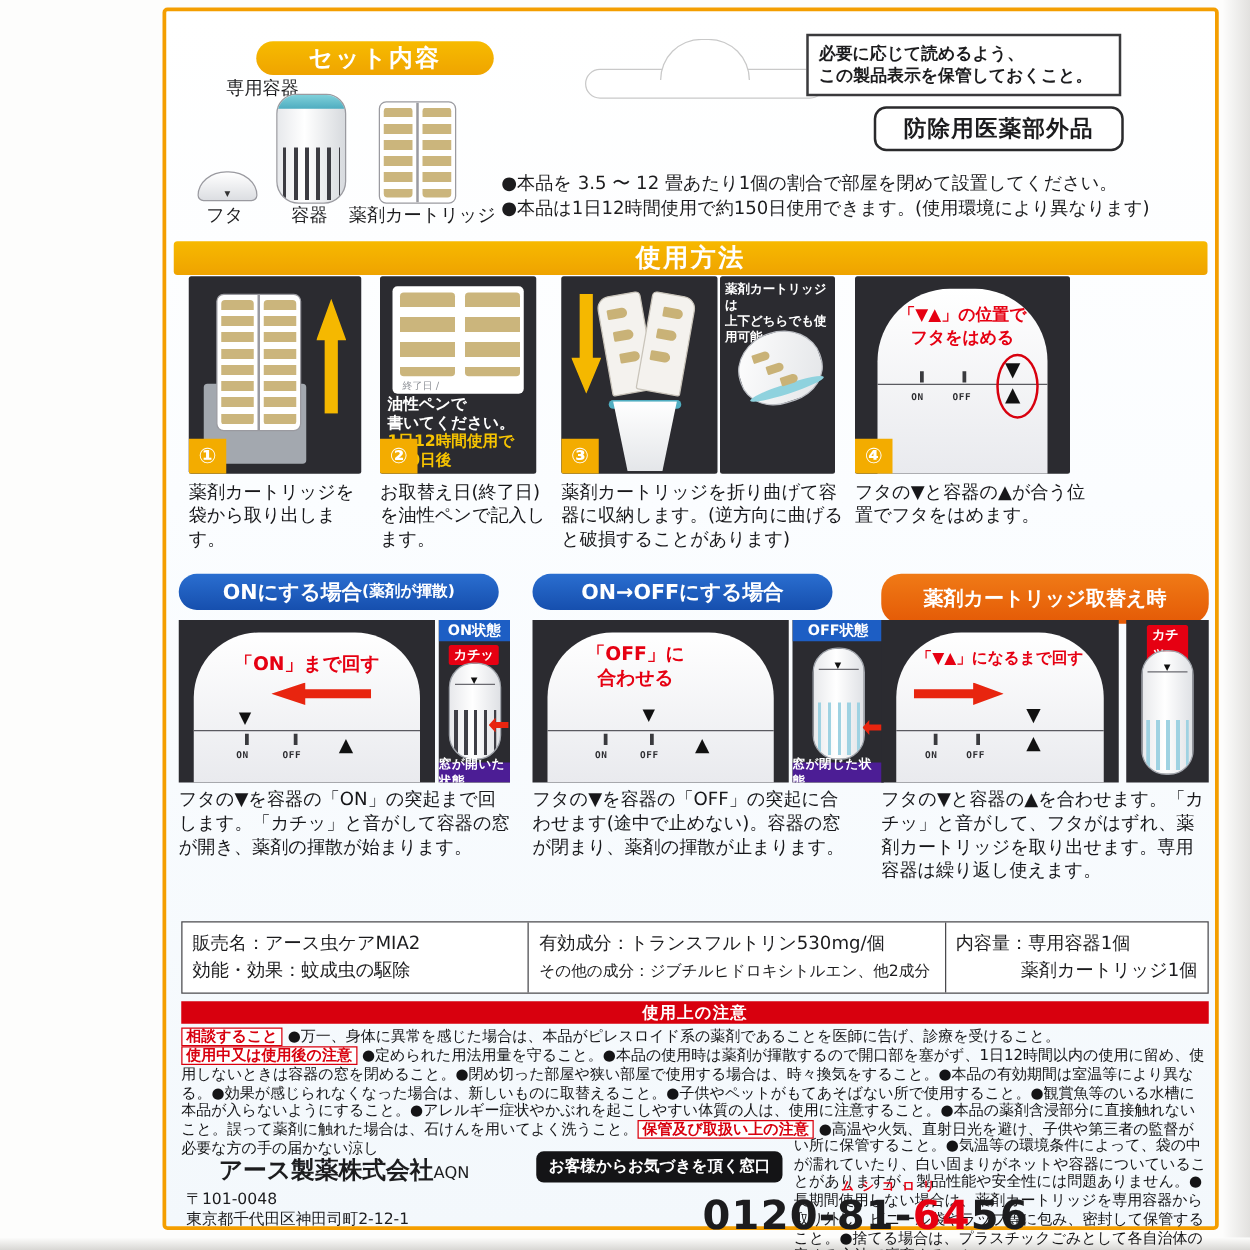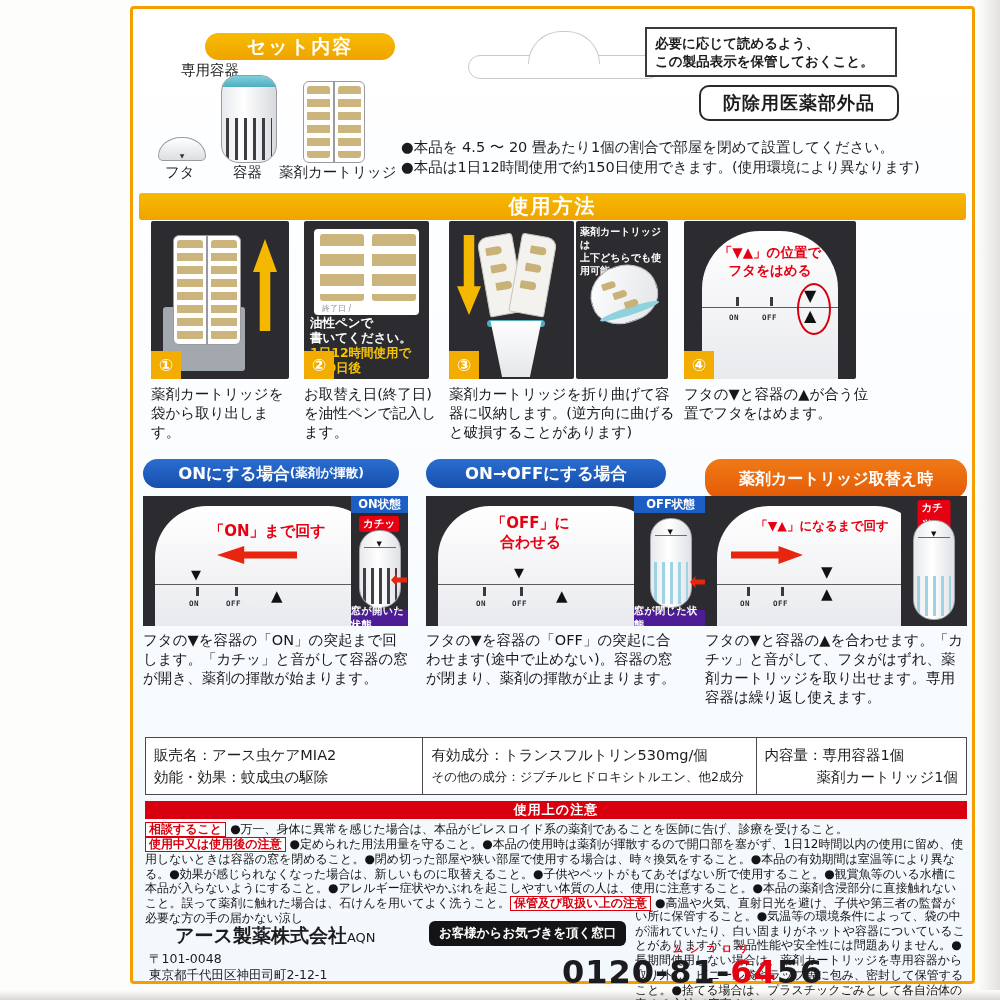"●本品を 4.5 〜 20 畳あたり1個の割合で部屋を閉めて設置してください。" div { text: 4.5 〜 20 -> 3.5 〜 12 }
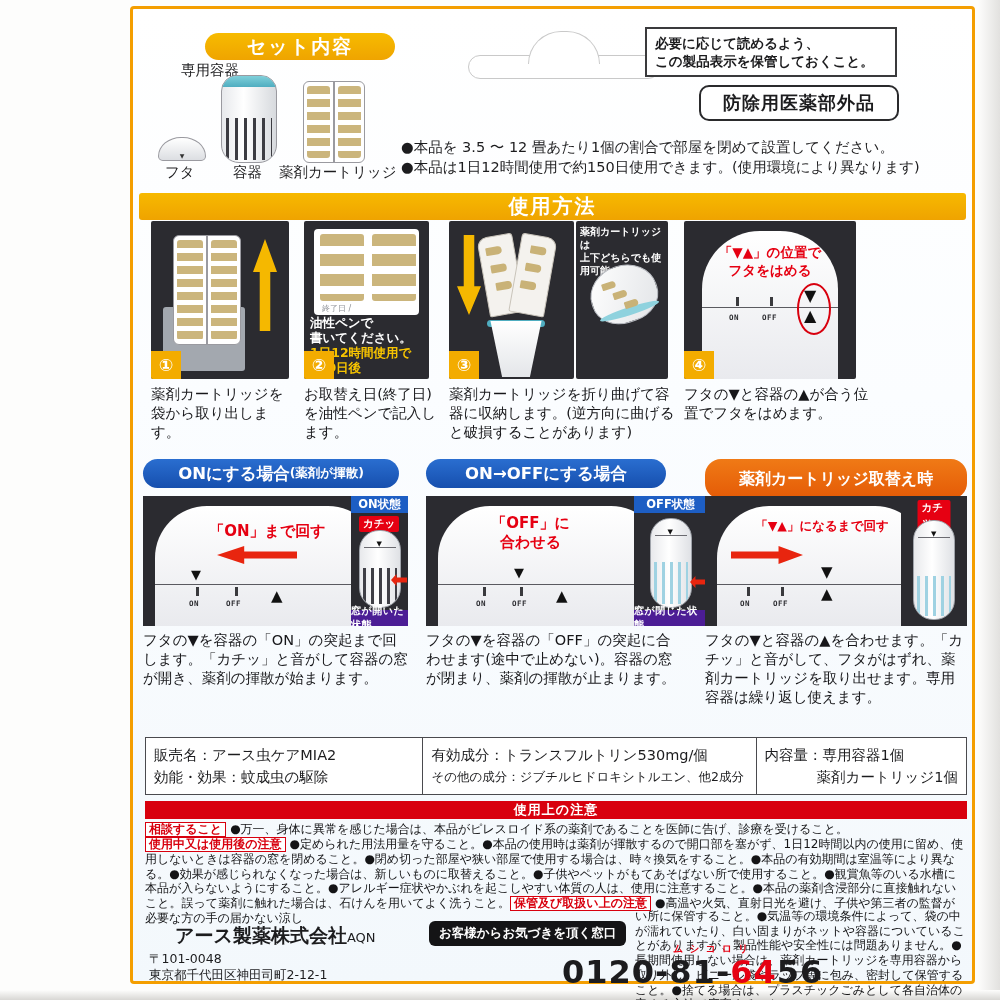"「ON」まで回す" .op-big { padding-left: 44px -> none }
